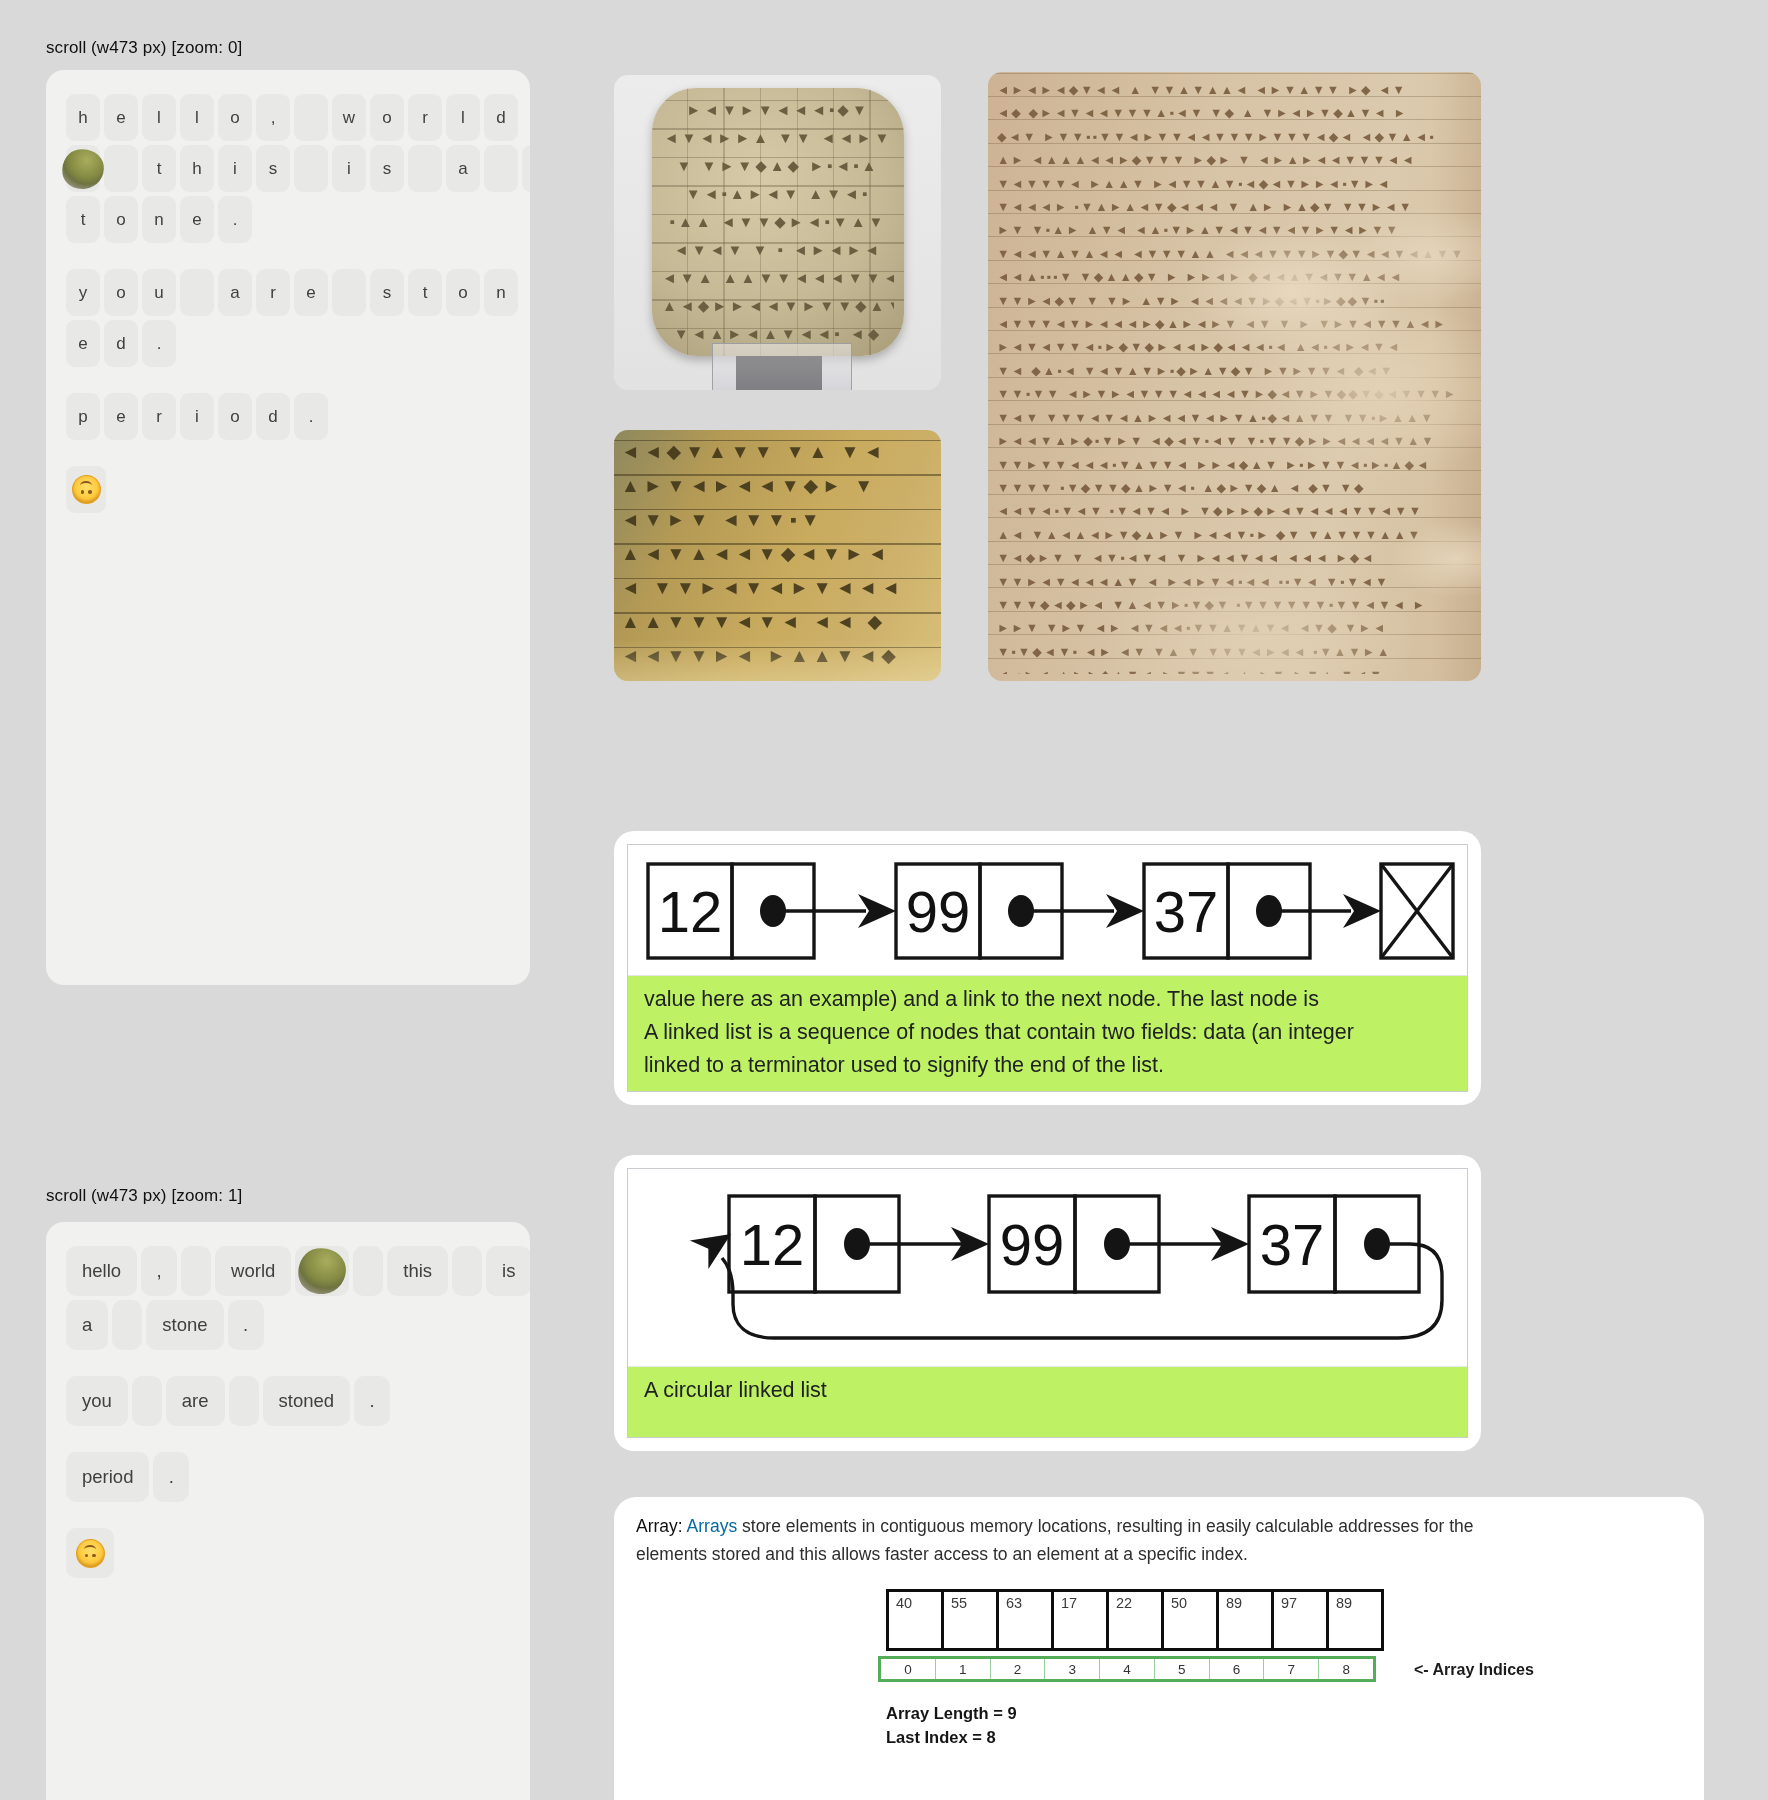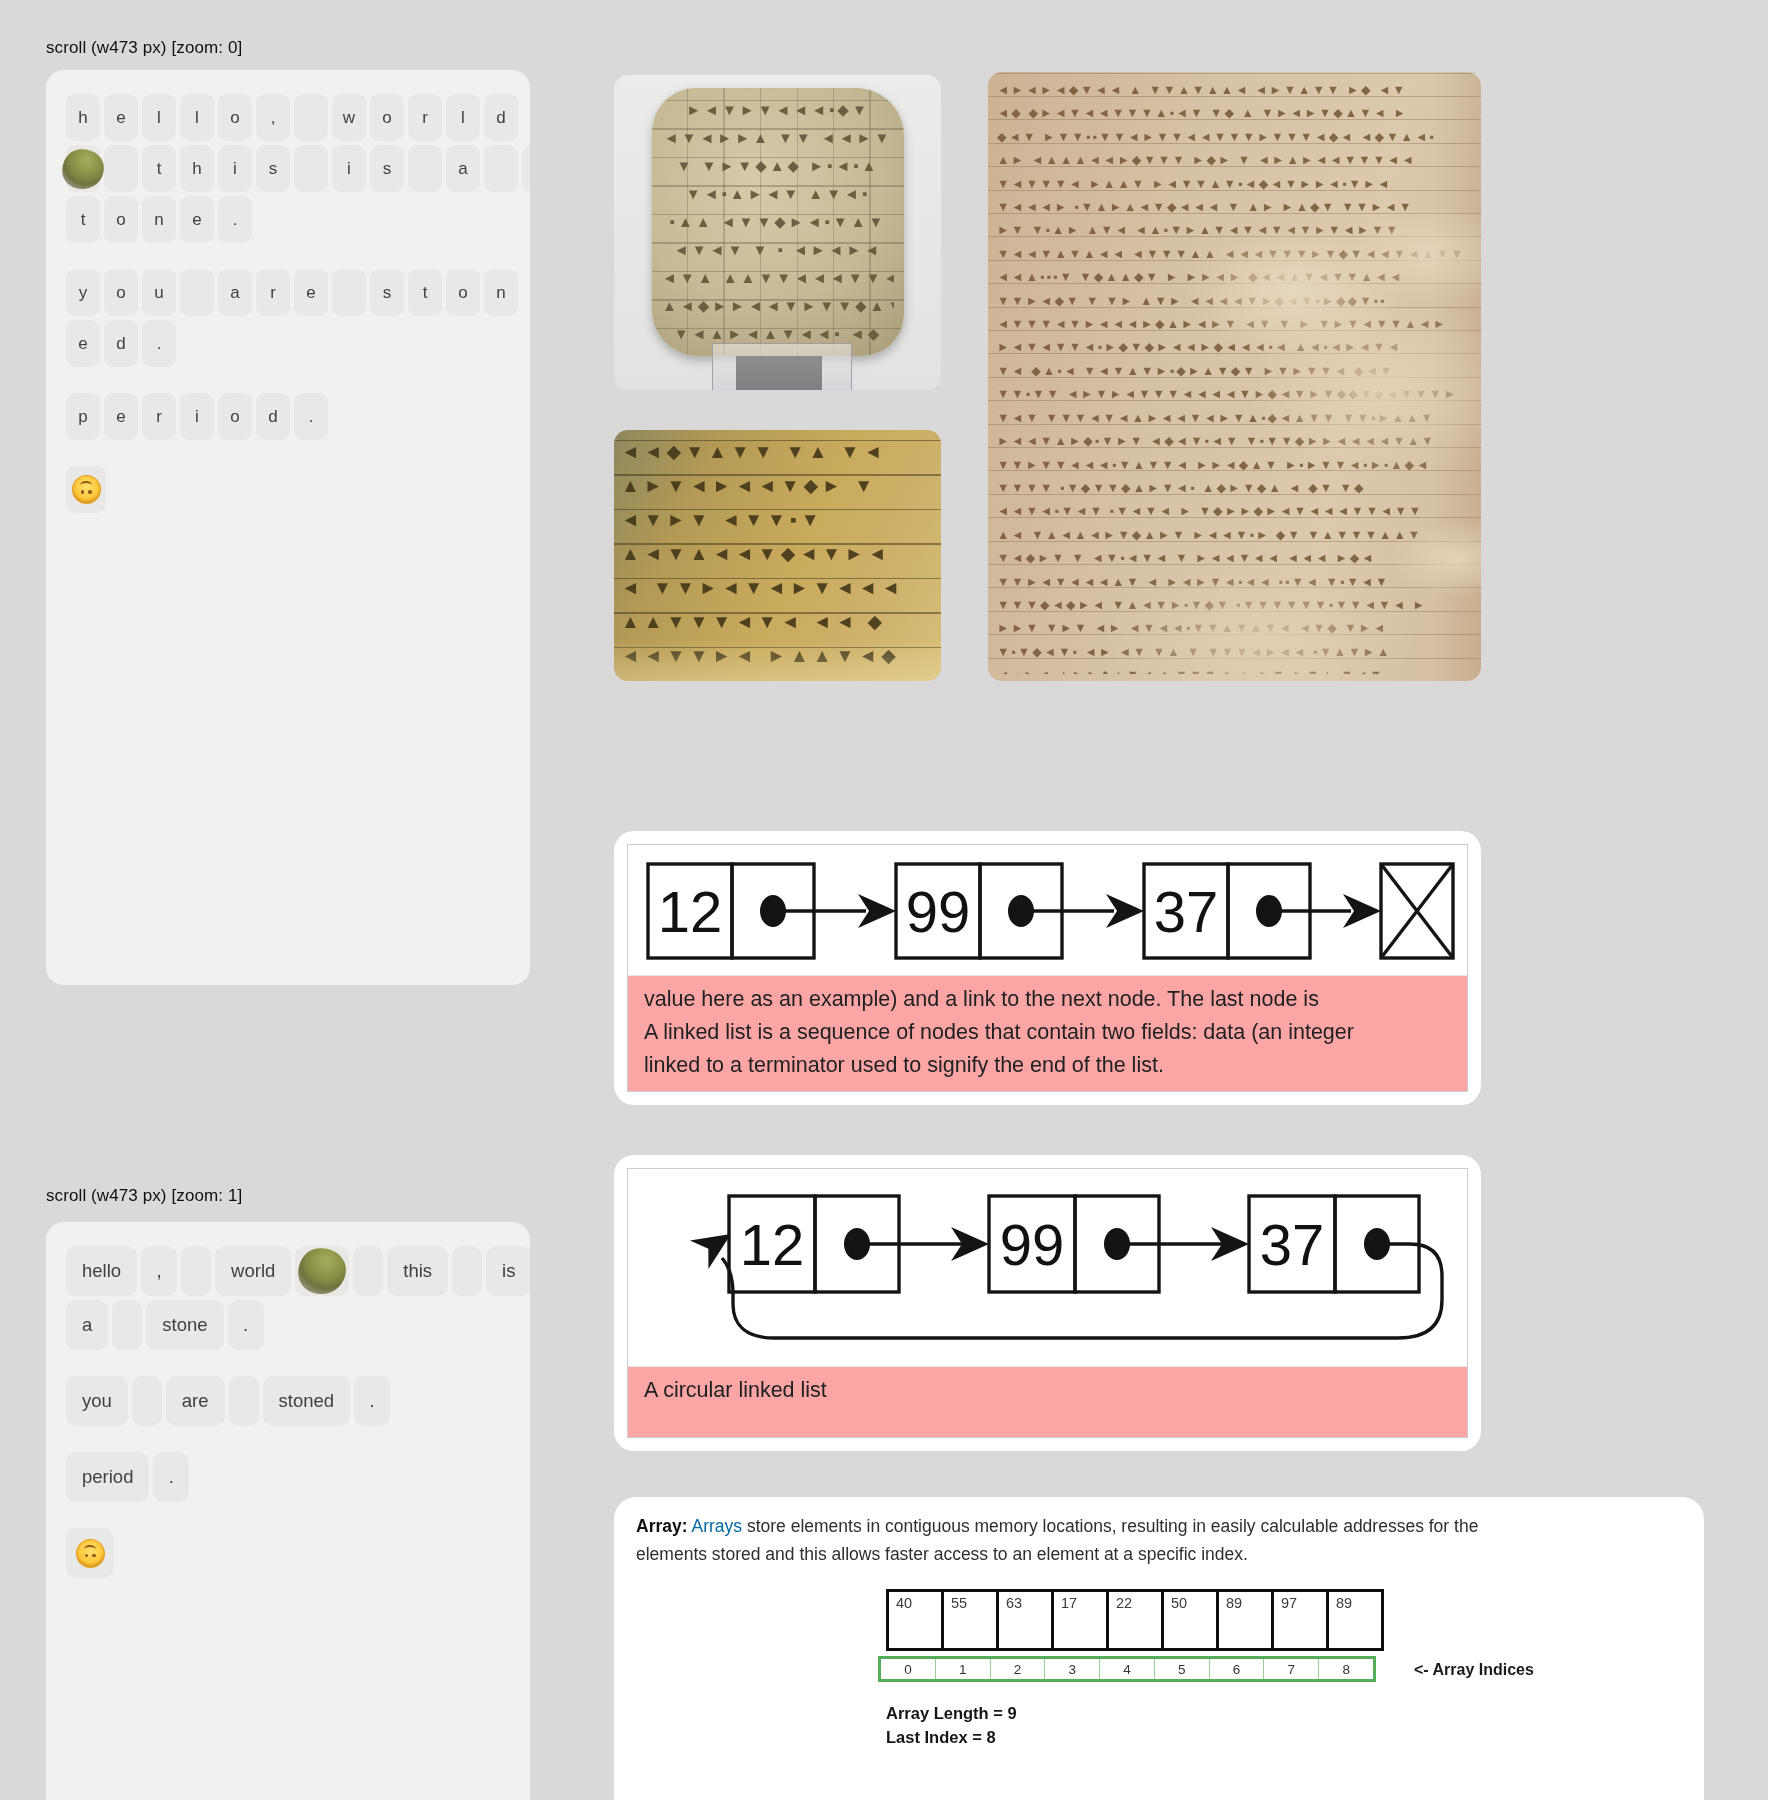"12" .thumb { background: #fca5a5 -> #bef264 }
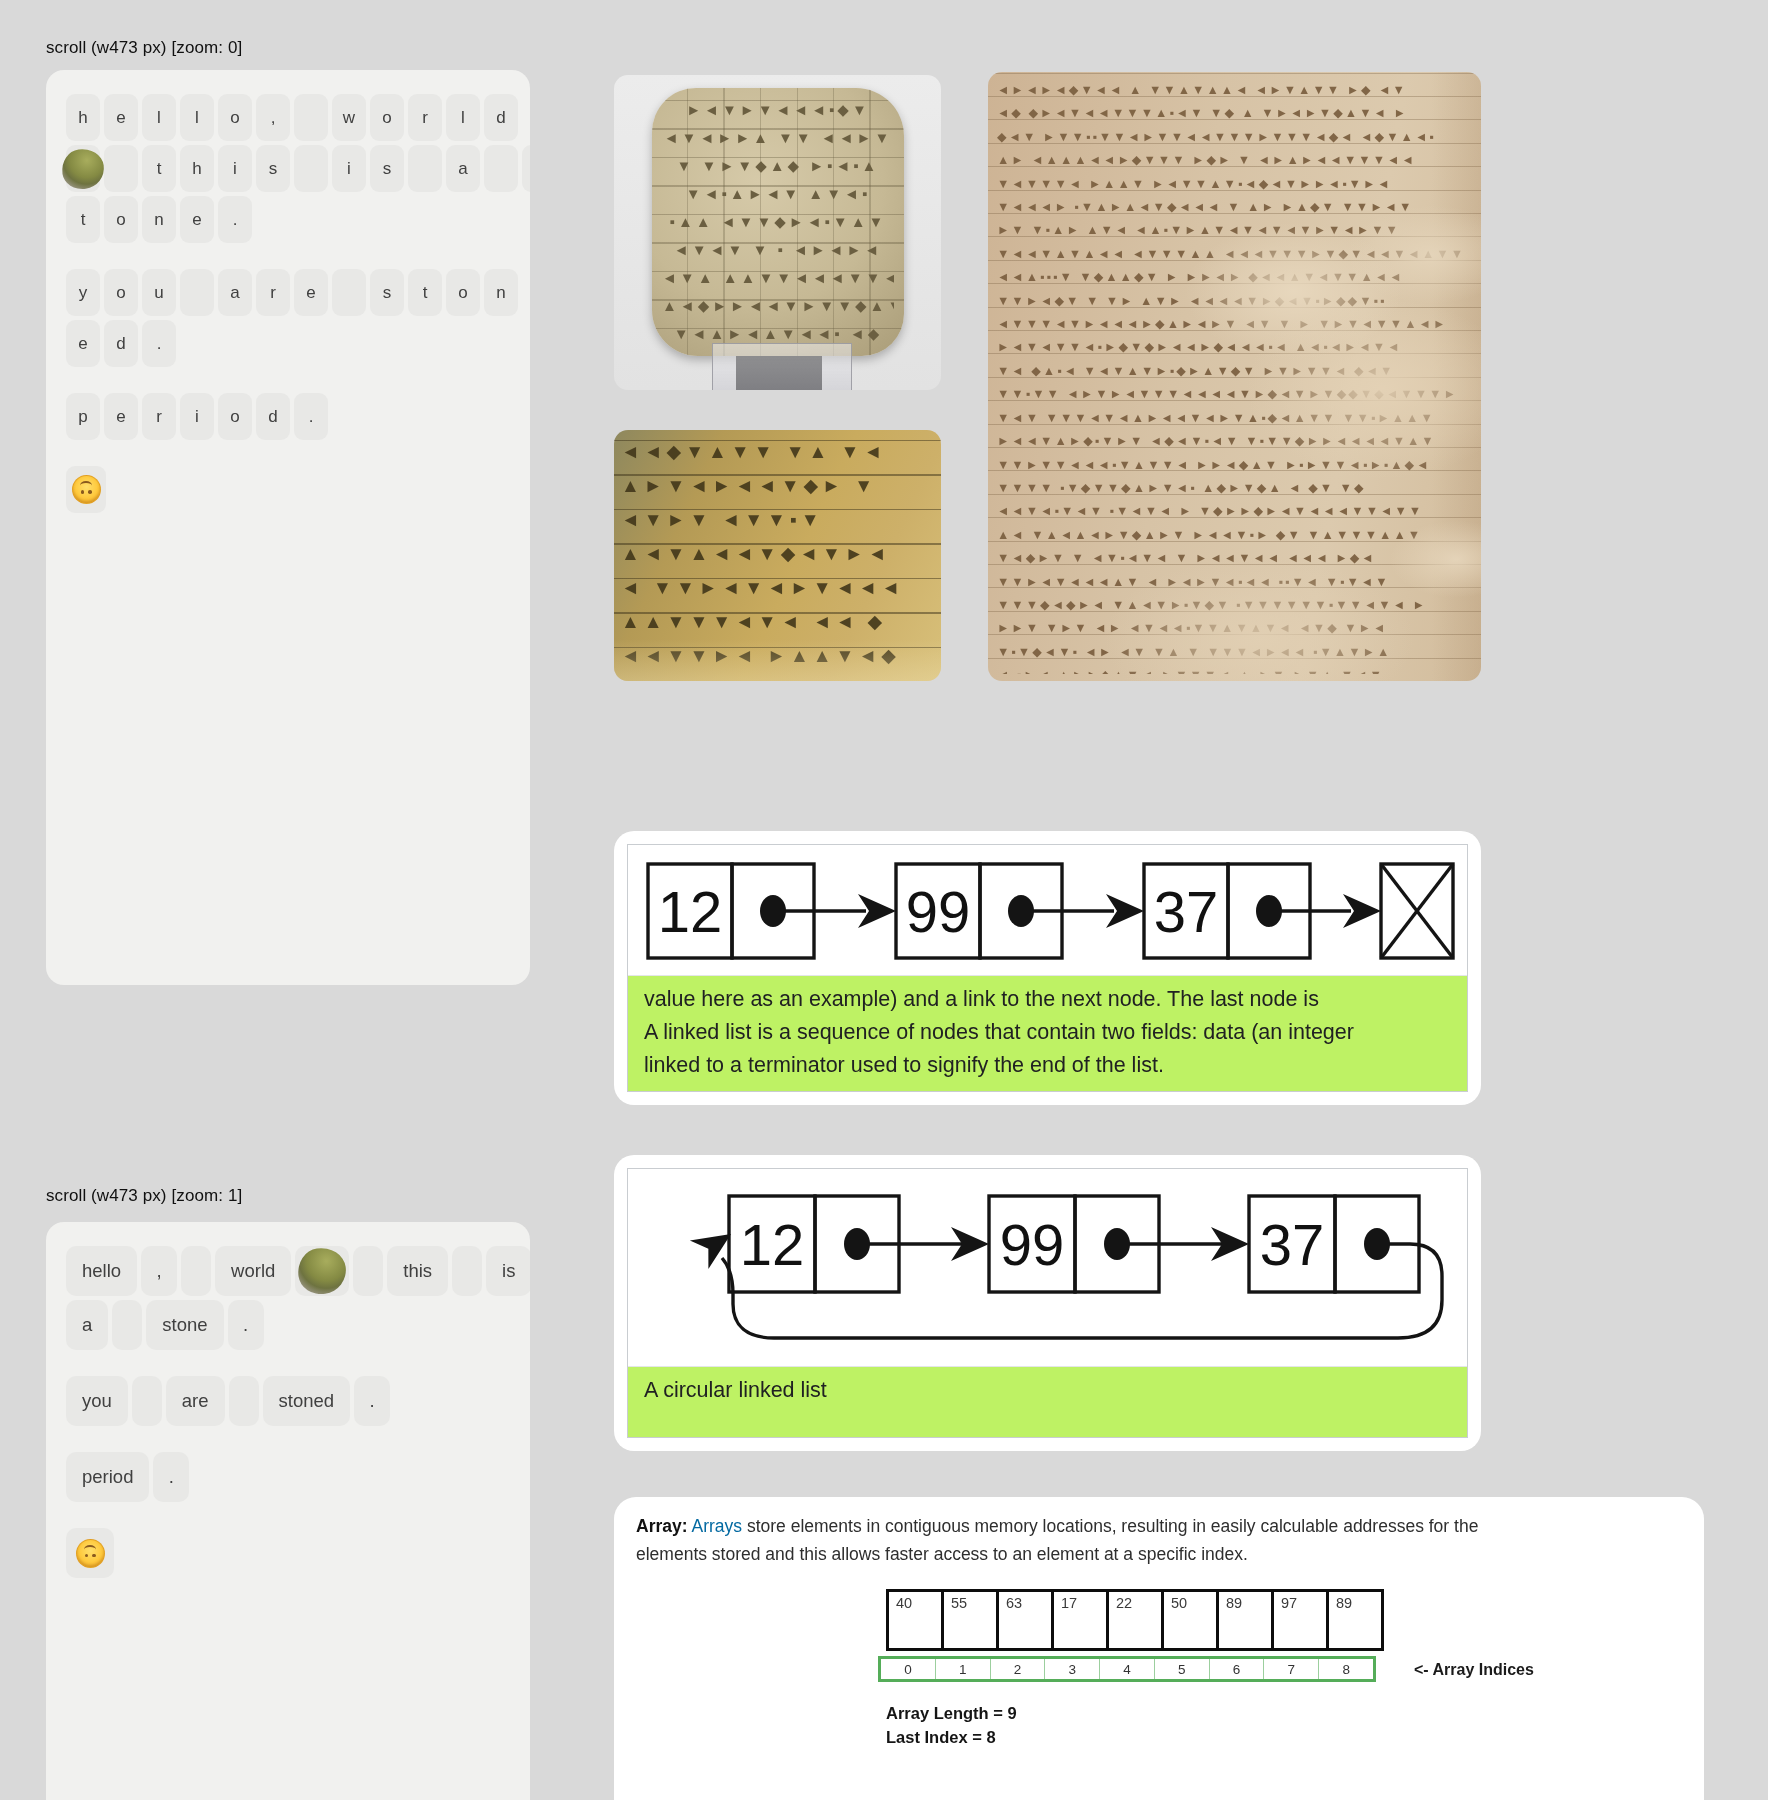"Array:" .array-par .b { font-weight: 700 -> 400 }
